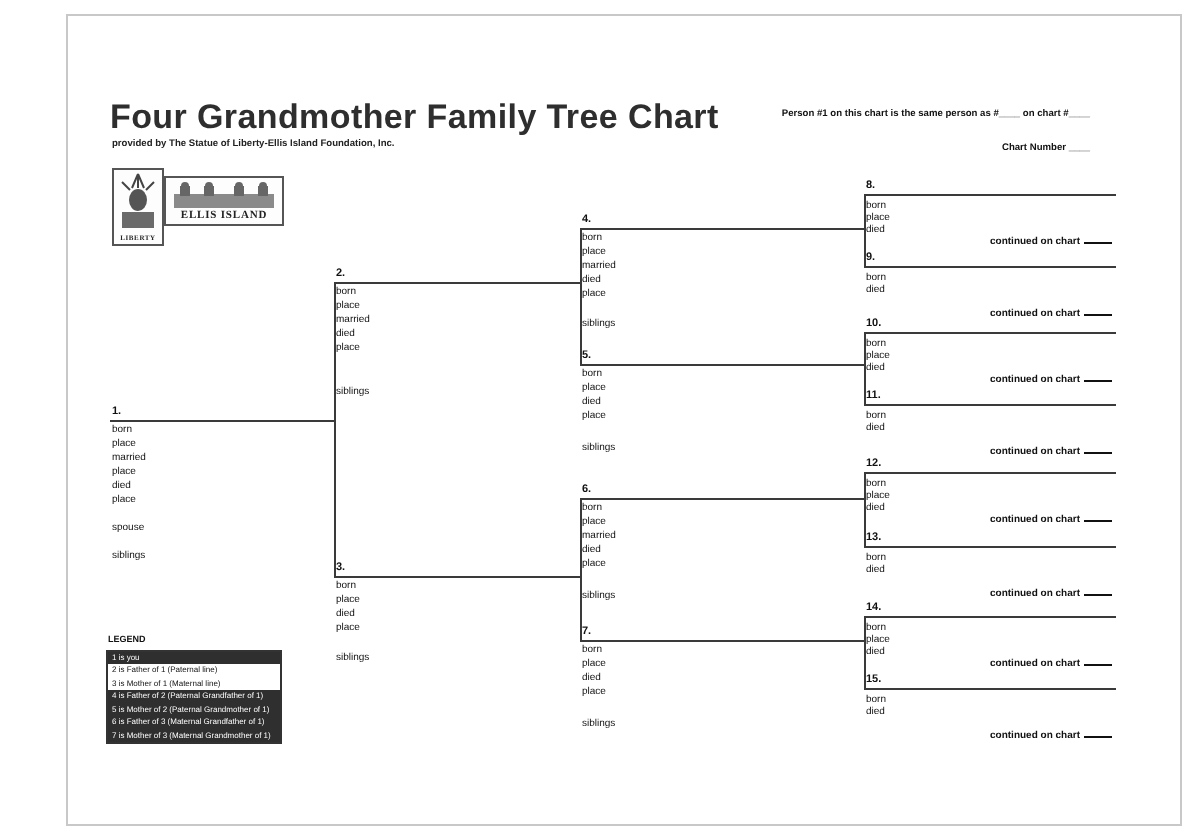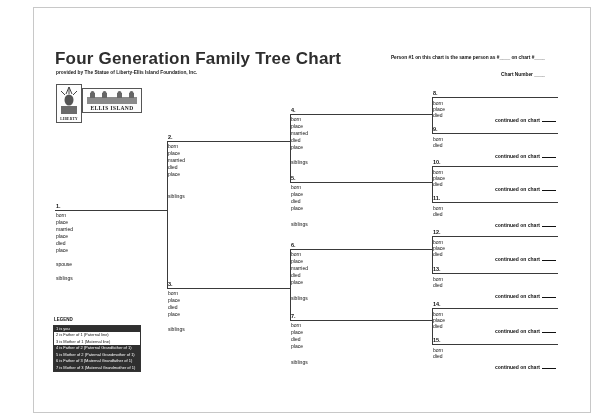"Four Generation Family Tree Chart" div.title { text: Generation -> Grandmother }
